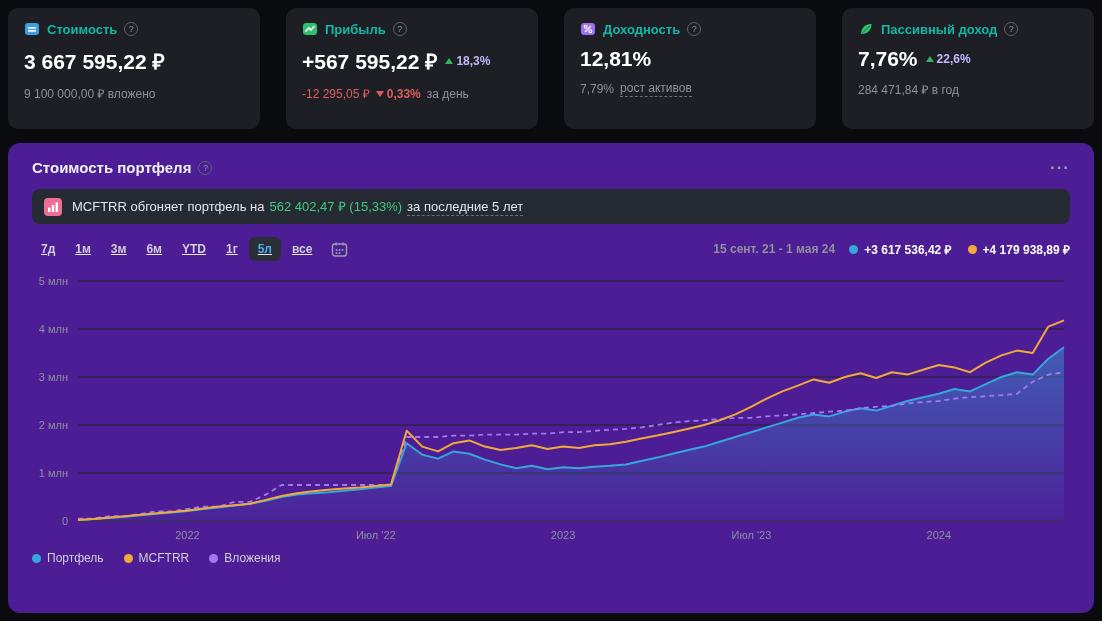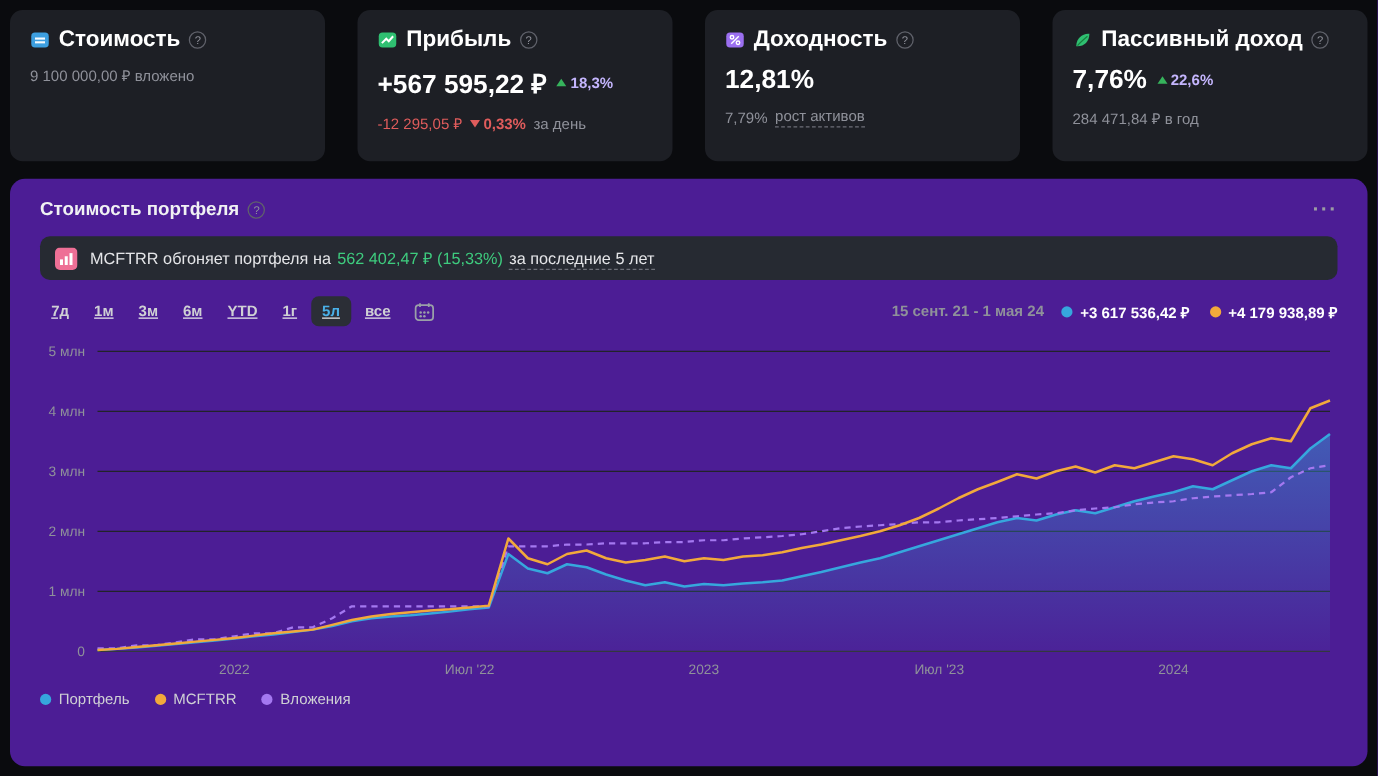"Стоимость" .card-title { color: #ffffff -> #14b8a6; font-size: 18px -> 13px }
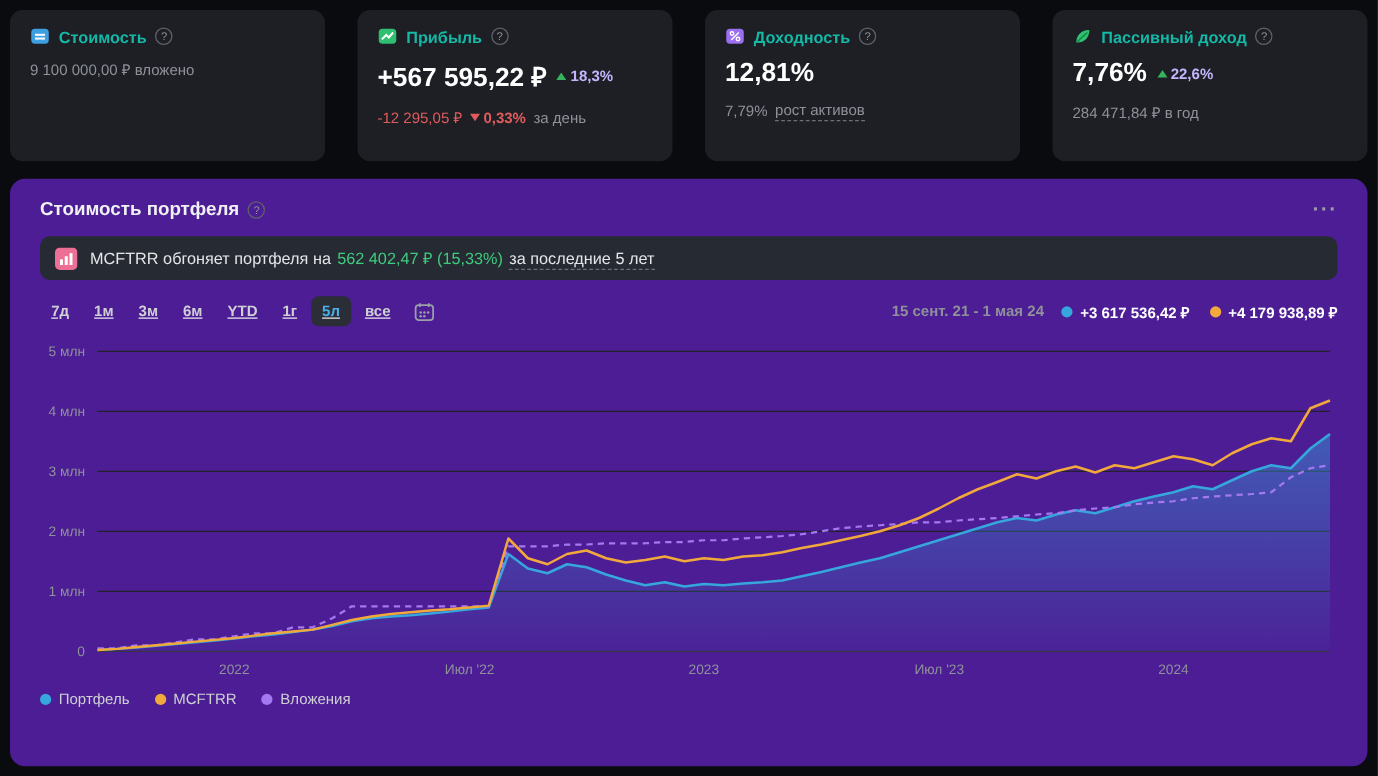"3 667 595,22 ₽" div.card-value-row { html: none -> <div> <span>3 667 595,22 ₽</span> </div> }
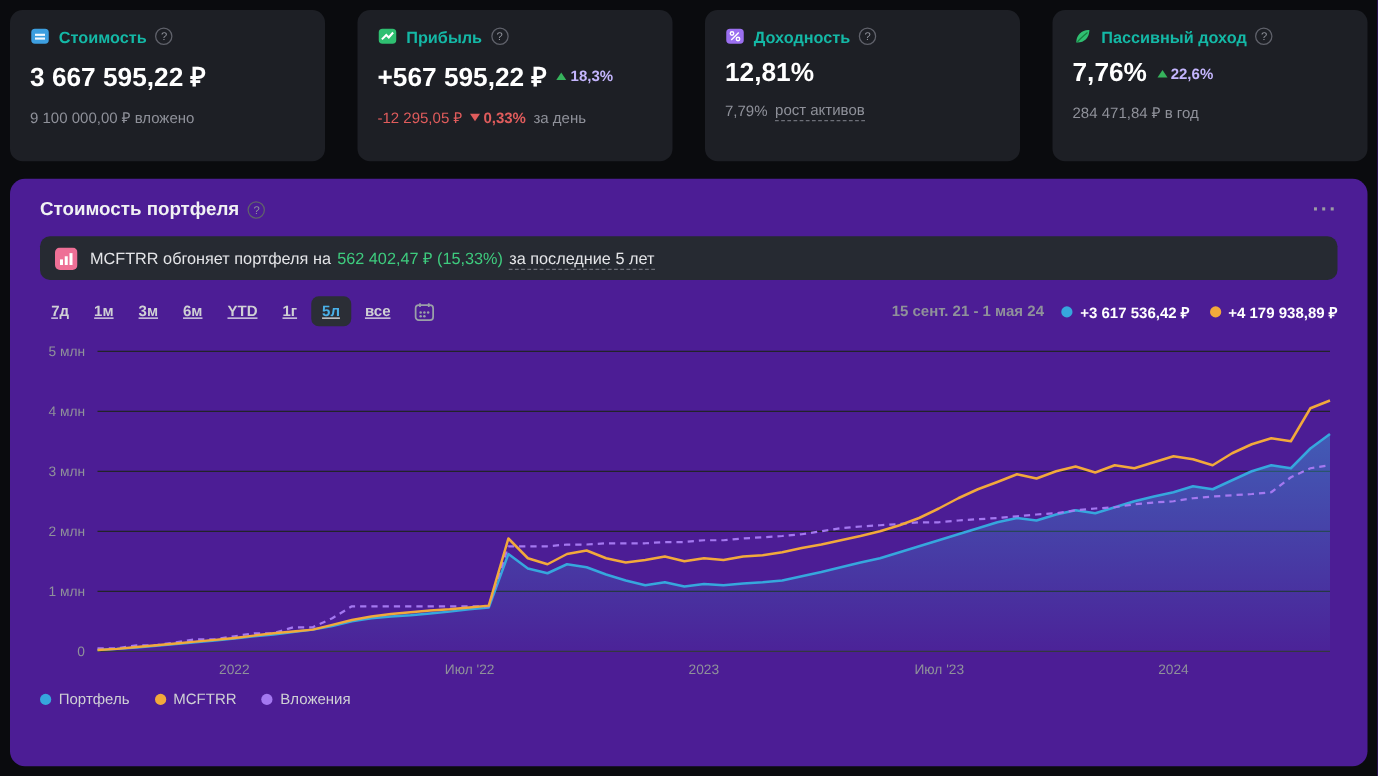"MCFTRR обгоняет портфеля на" span { text: портфеля -> портфель }
